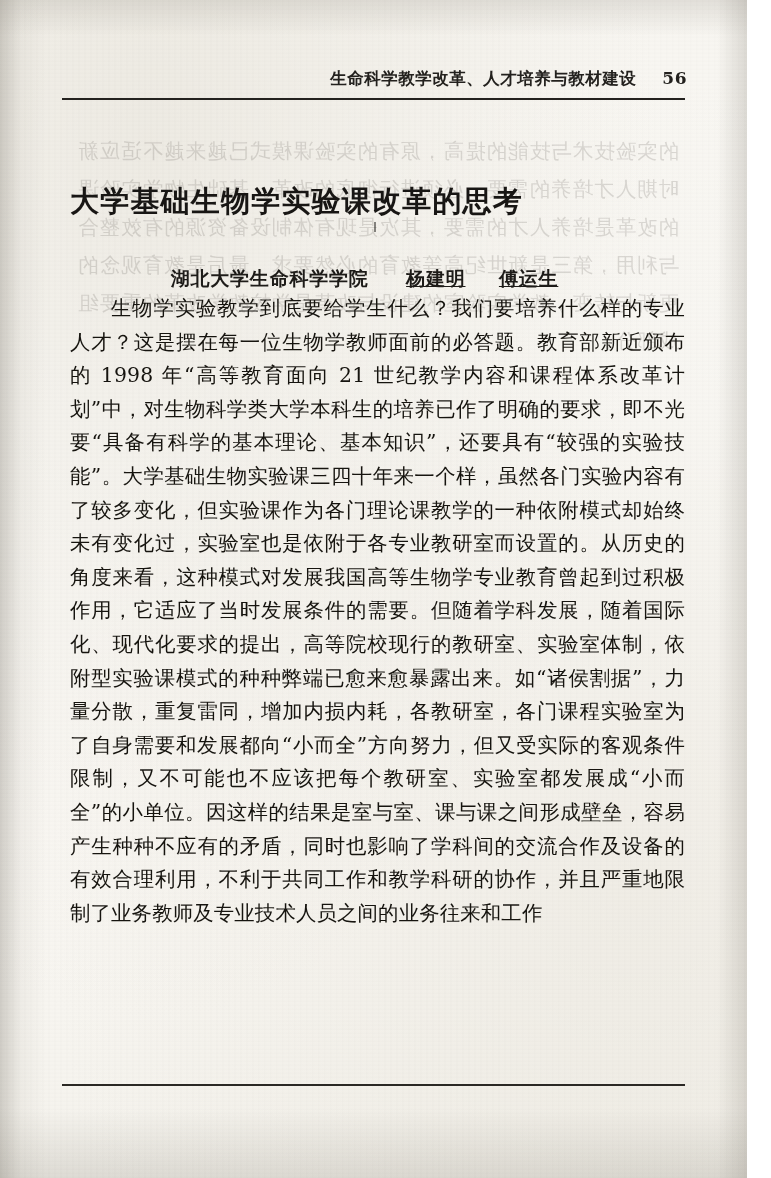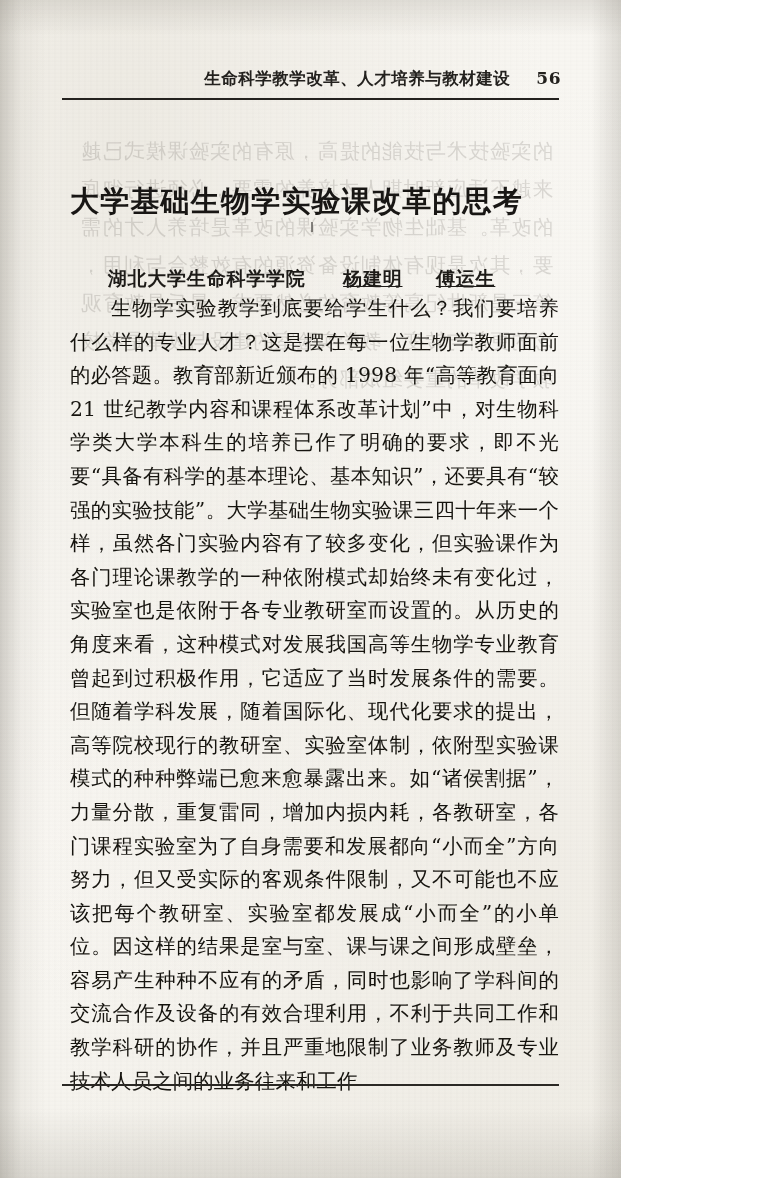"生命科学教学改革、人才培养与教材建设" .page { width: 621px -> 747px }
